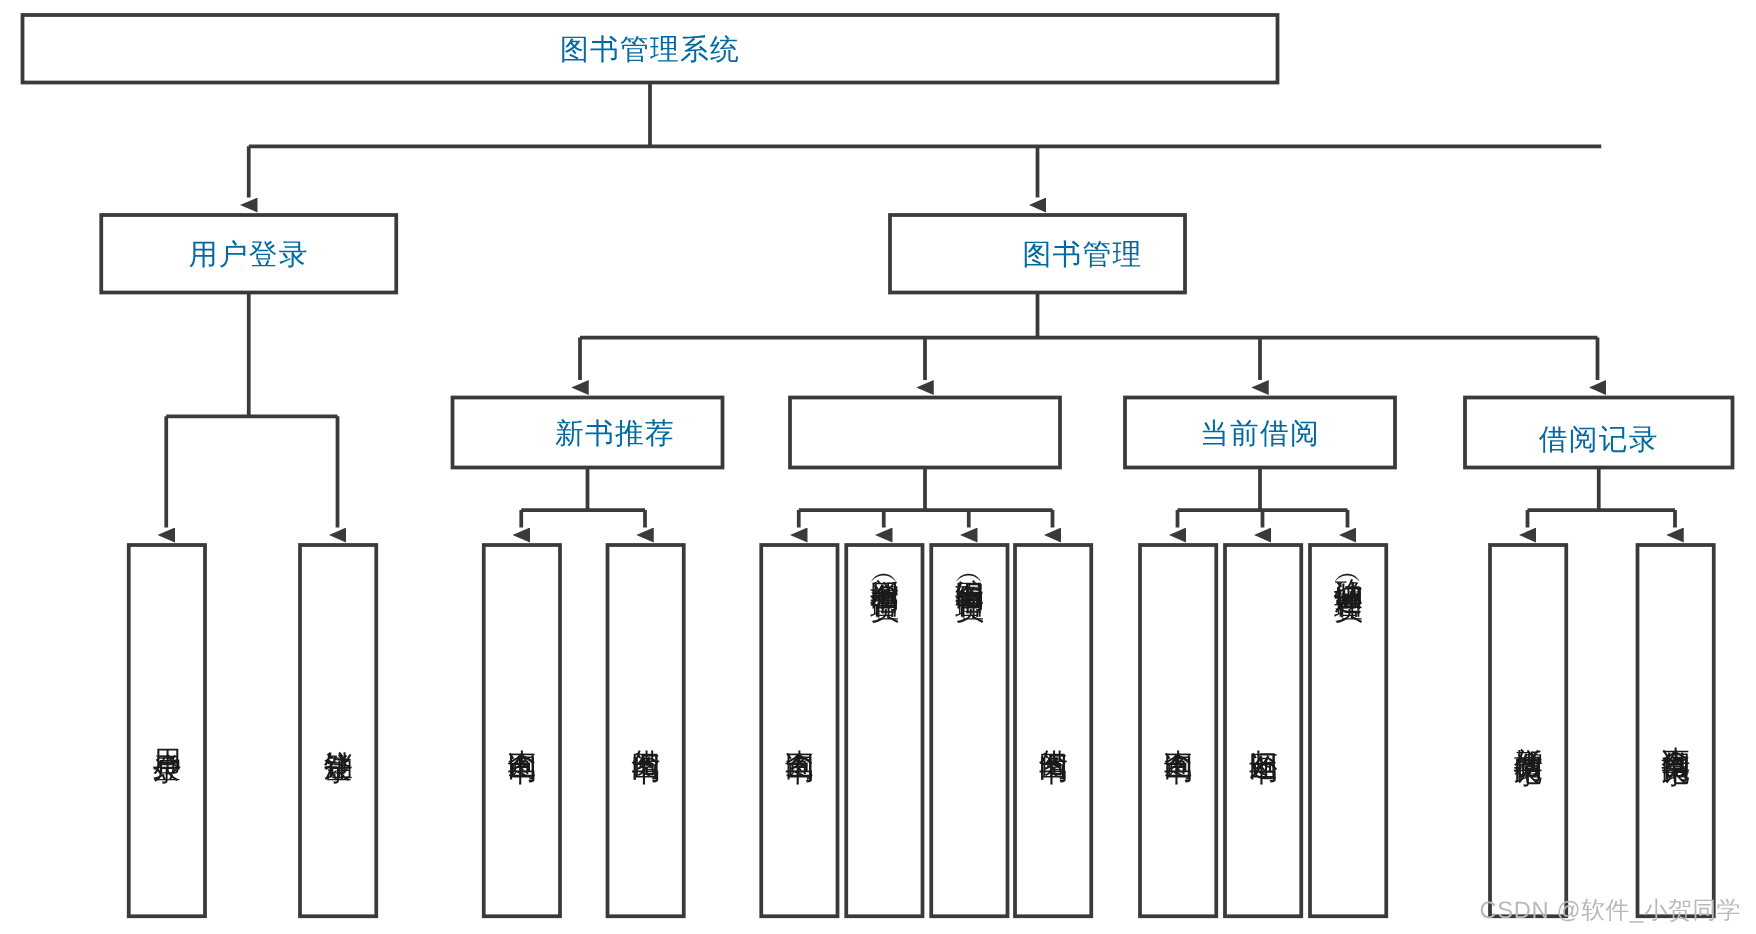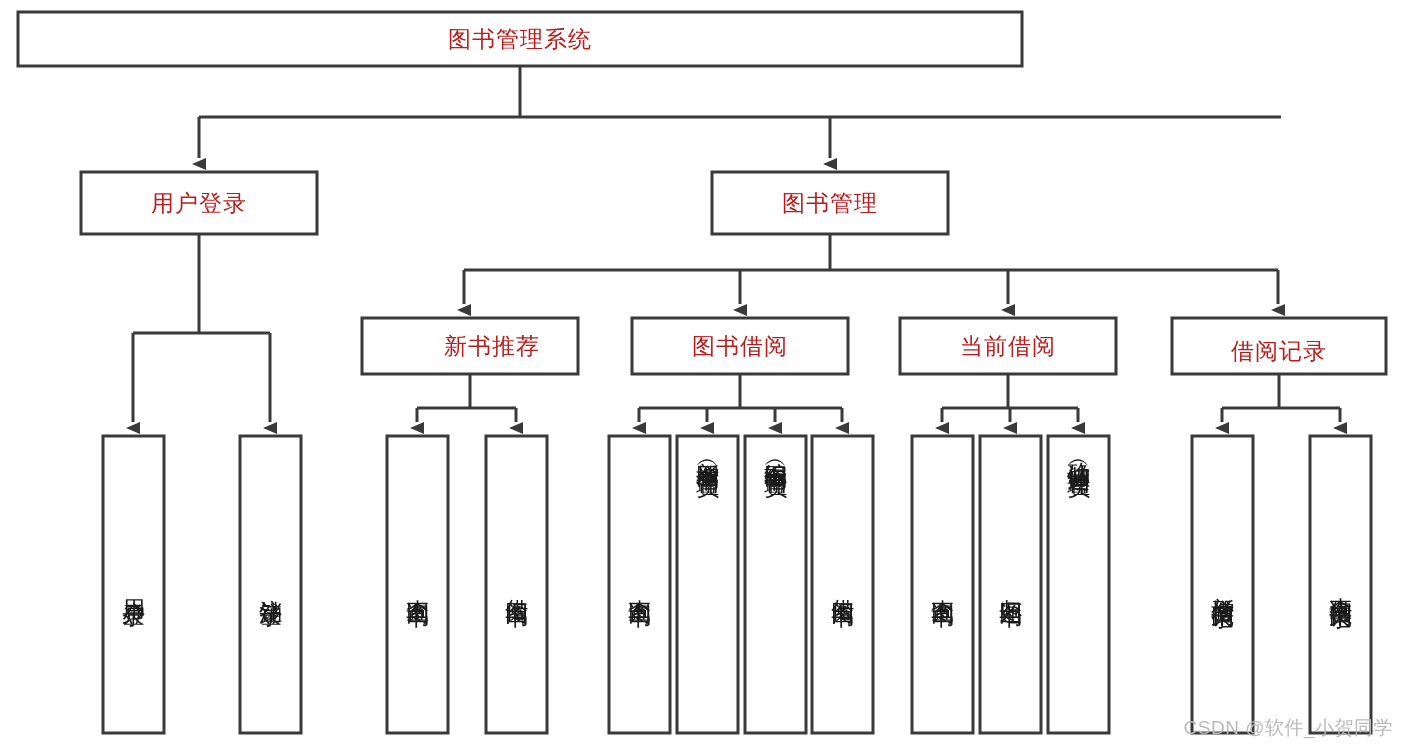"图书管理系统" .node-label-h { color: #b91c1c -> #0369a1 }
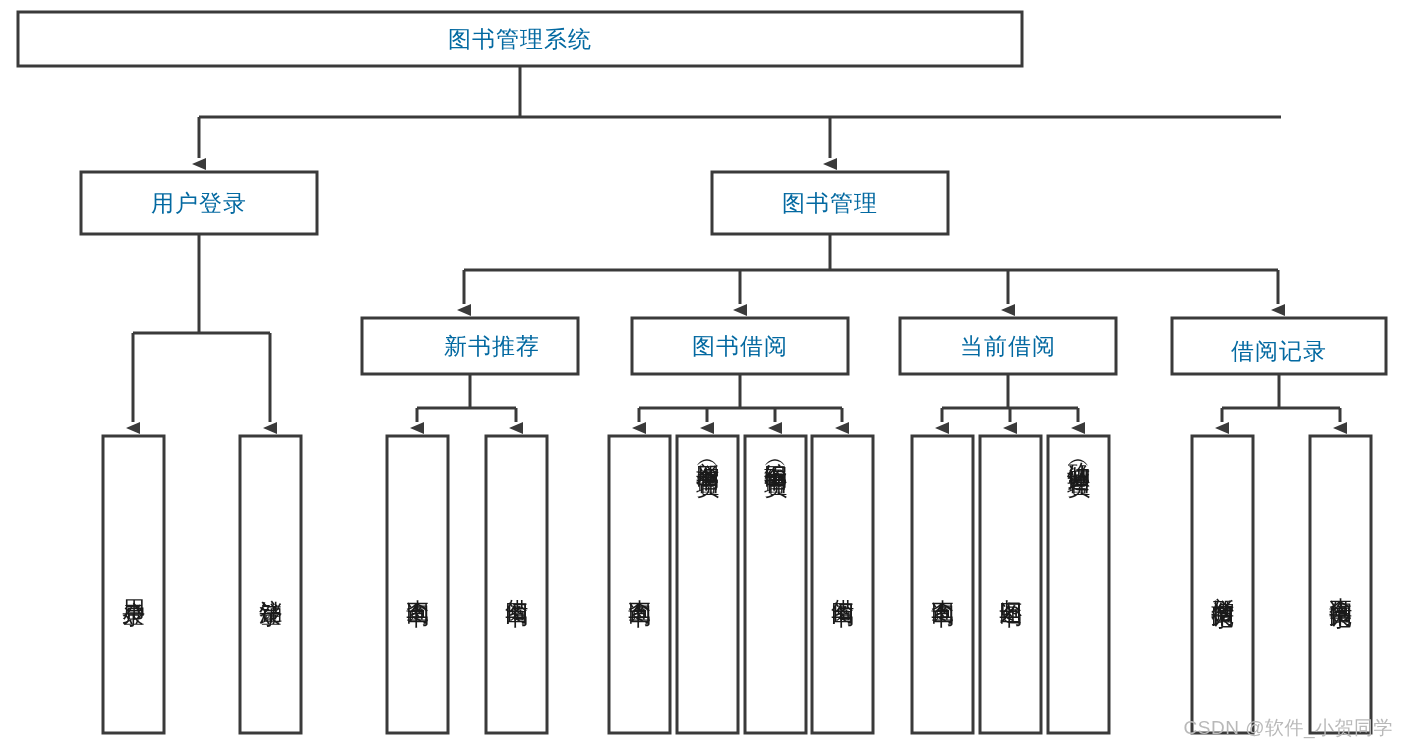"图书管理" div.node-label-h { padding-left: none -> 36px }
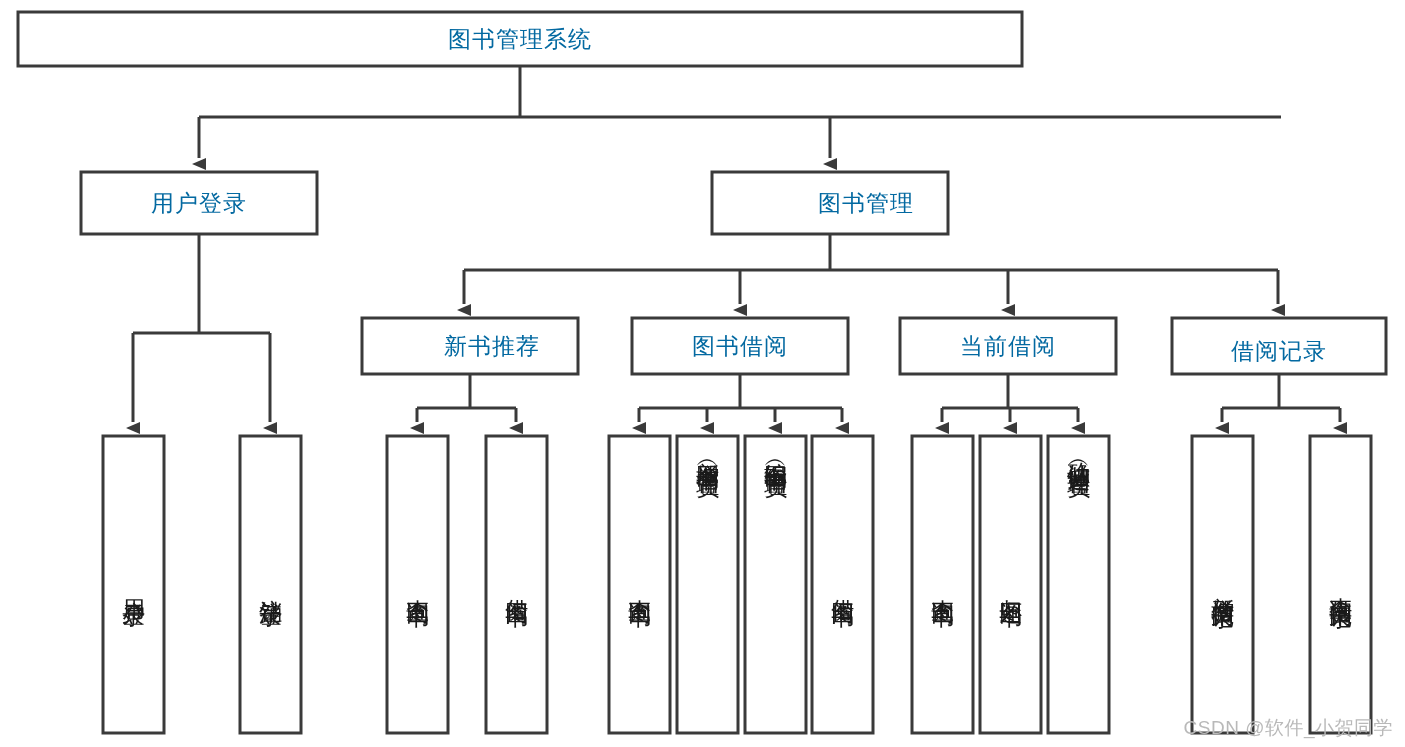"图书借阅" div.node-label-h { html: <div>图书借阅</div> -> none }
